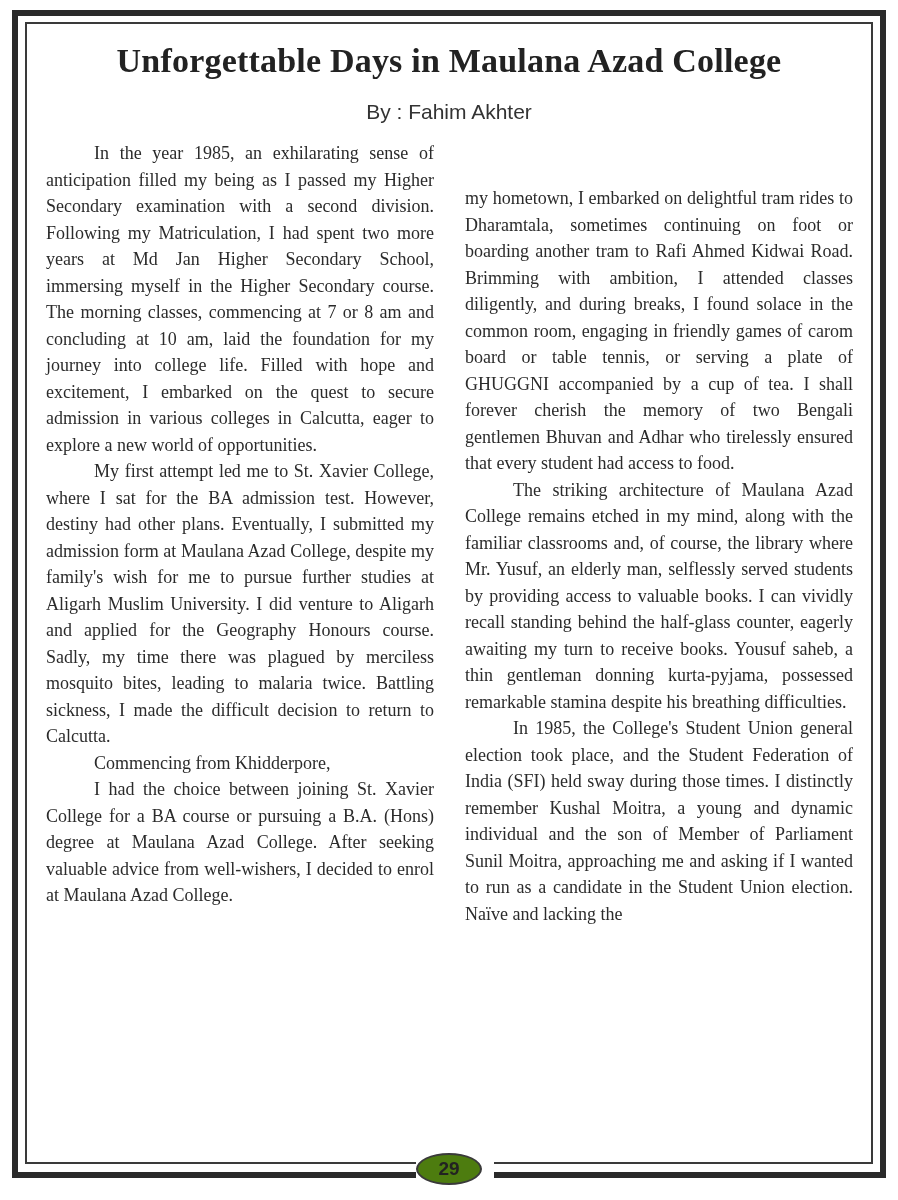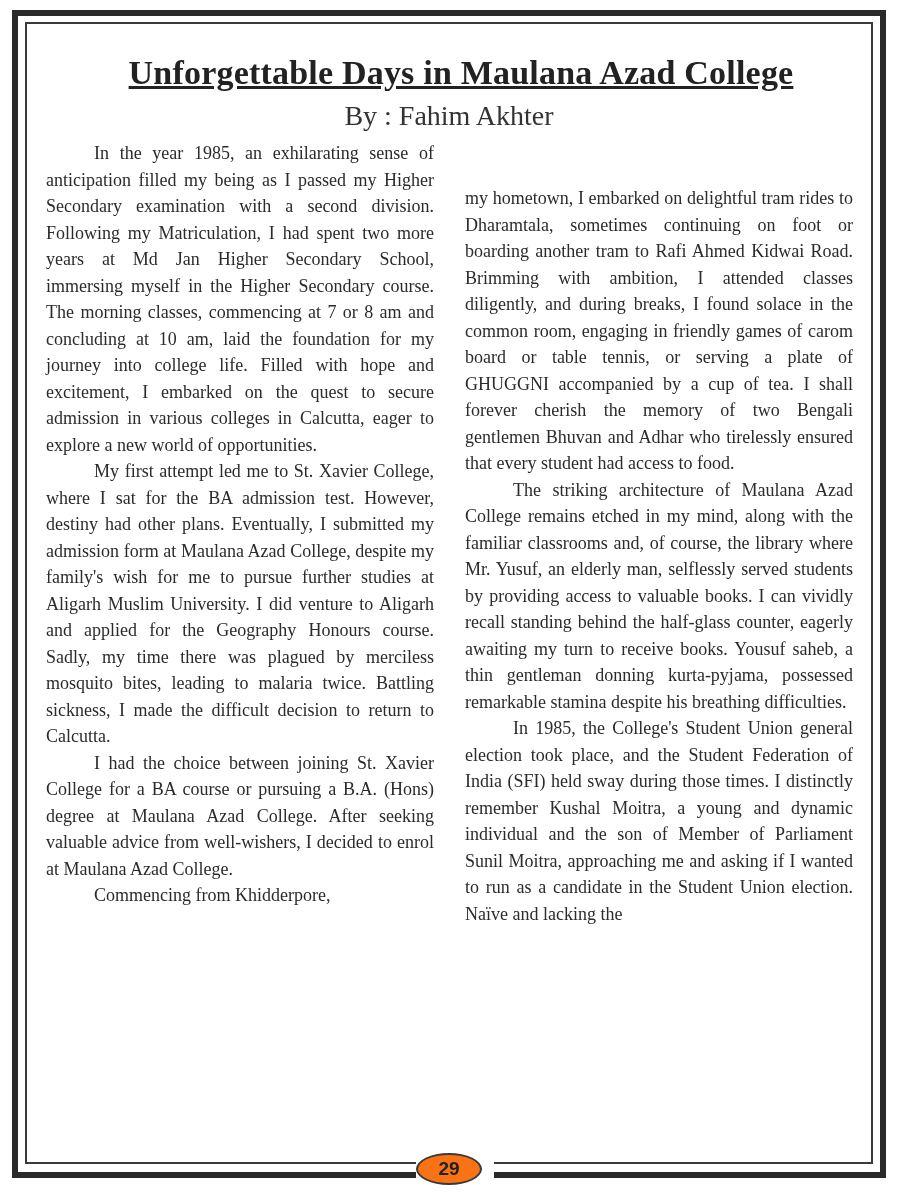"Unforgettable Days in Maulana Azad" h1.title { margin: 12px -> 0; text-decoration: underline -> none }
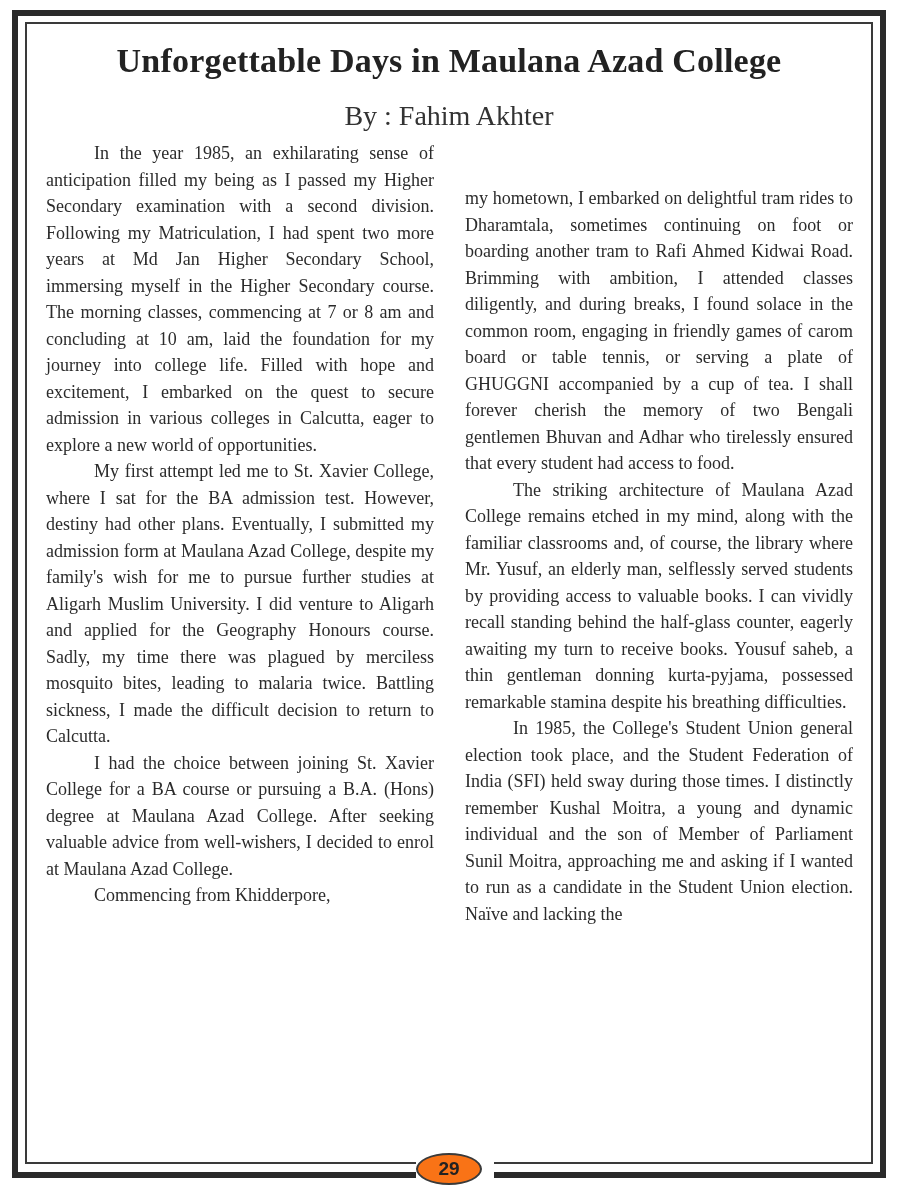"By : Fahim Akhter" .byline { font-family: Liberation Serif, serif -> Liberation Sans, sans-serif; font-size: 28px -> 21px }
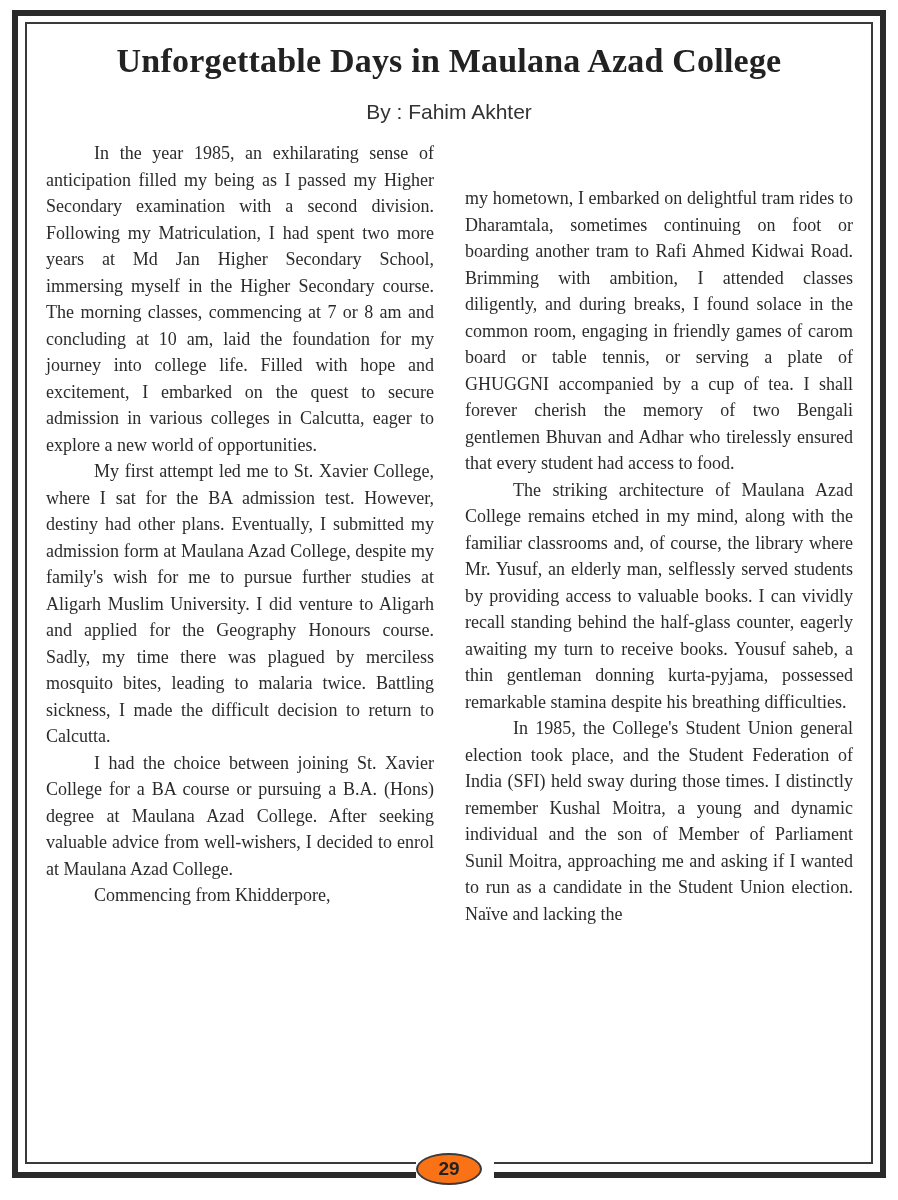"I had the choice between" p { order: before "Commencing from Khidderpore," -> after "Commencing from Khidderpore," }
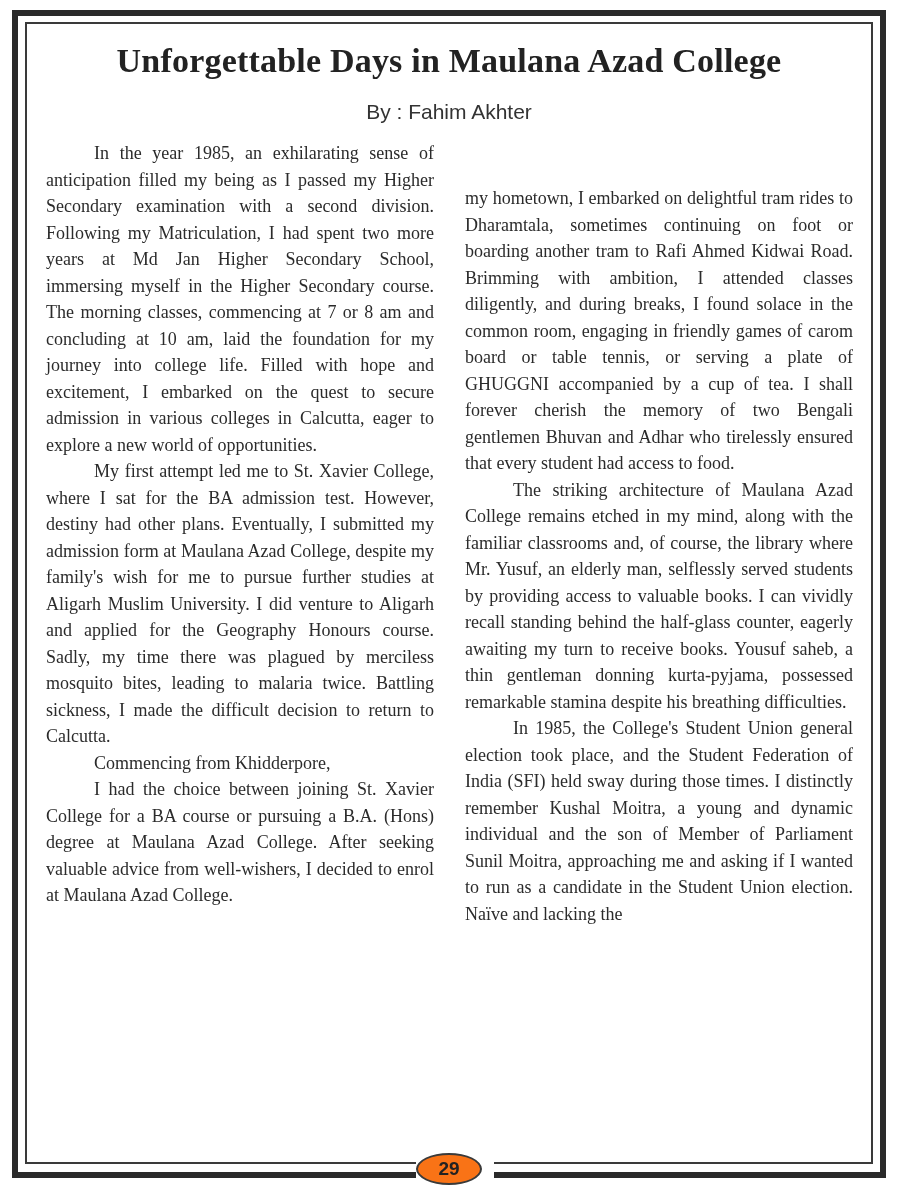"29" .page-number { background: #f97316 -> #4d7c0f }
